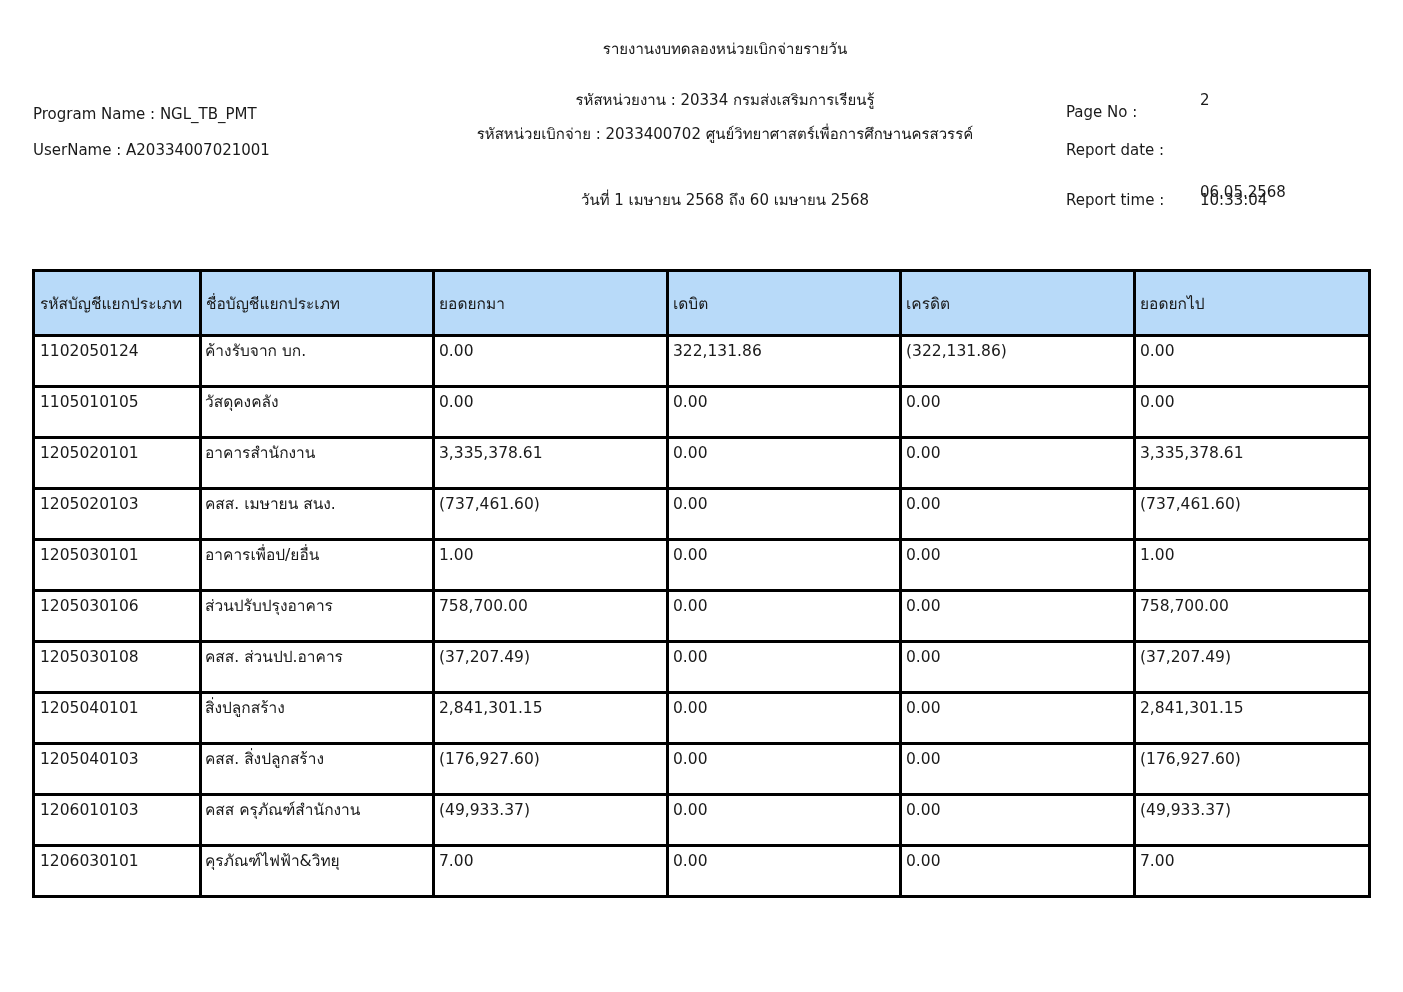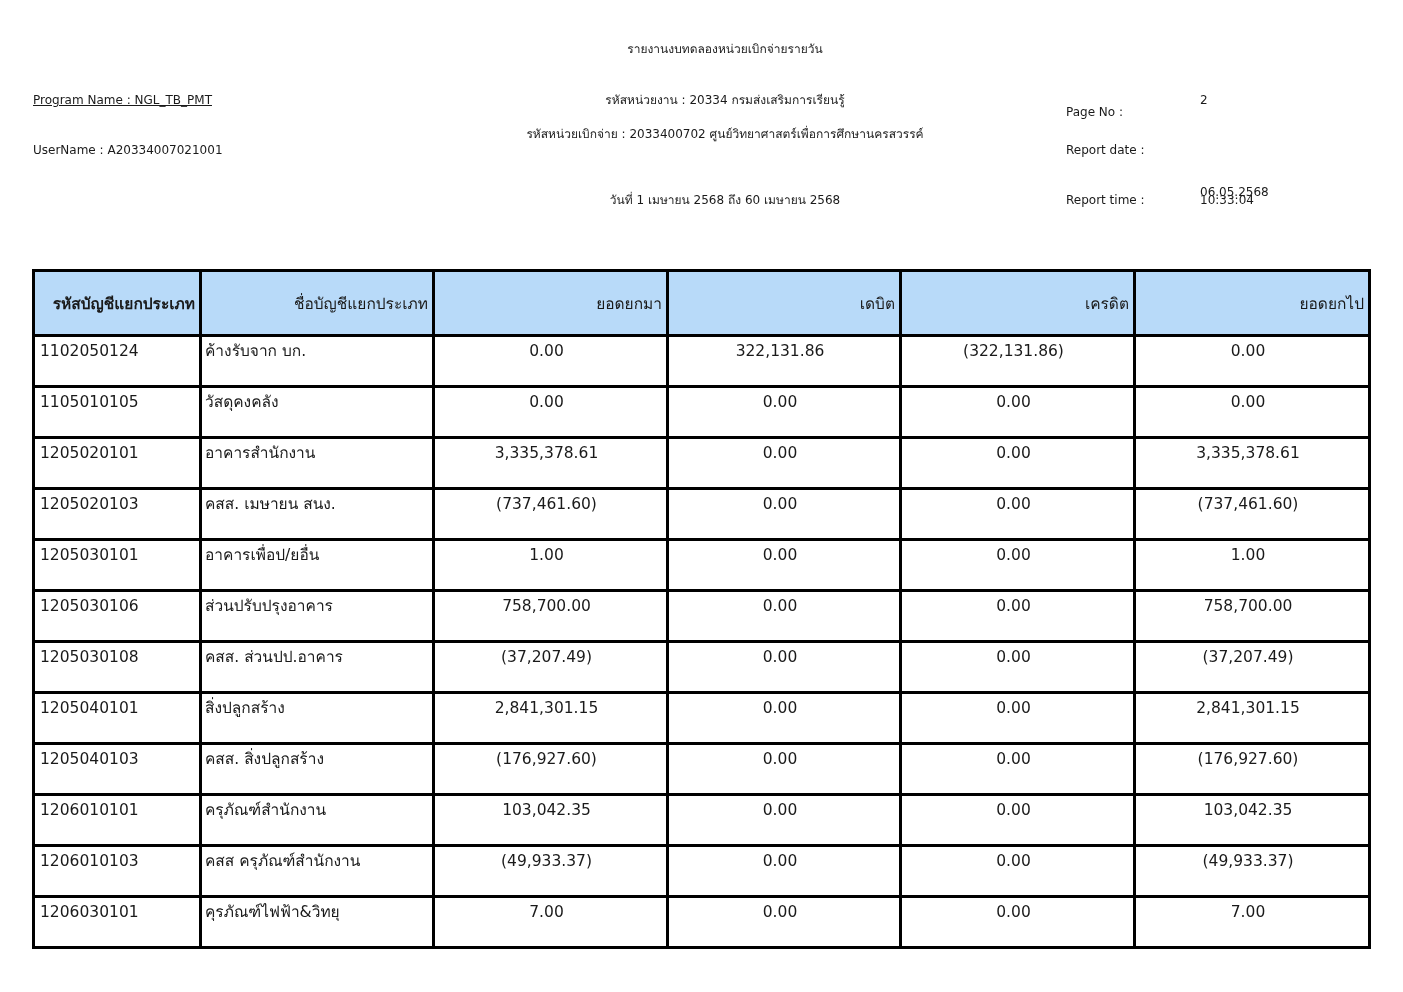"รายงานงบทดลองหน่วยเบิกจ่ายรายวัน" .txt { font-size: 12px -> 15px }
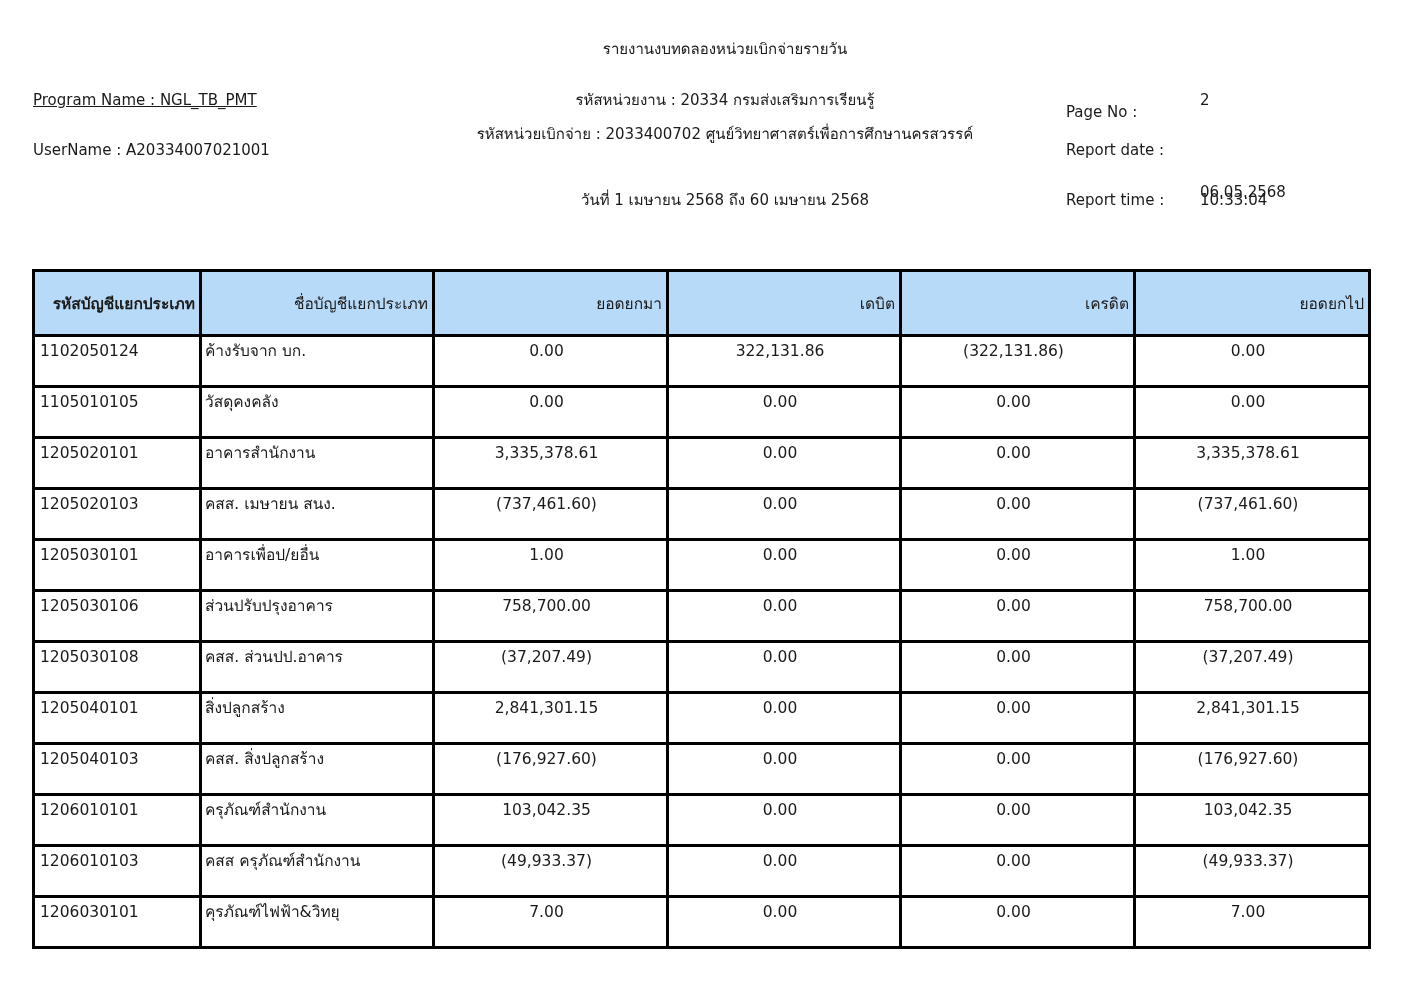"Program Name : NGL_TB_PMT" div.txt { text-decoration: underline -> none; top: 90px -> 104px }
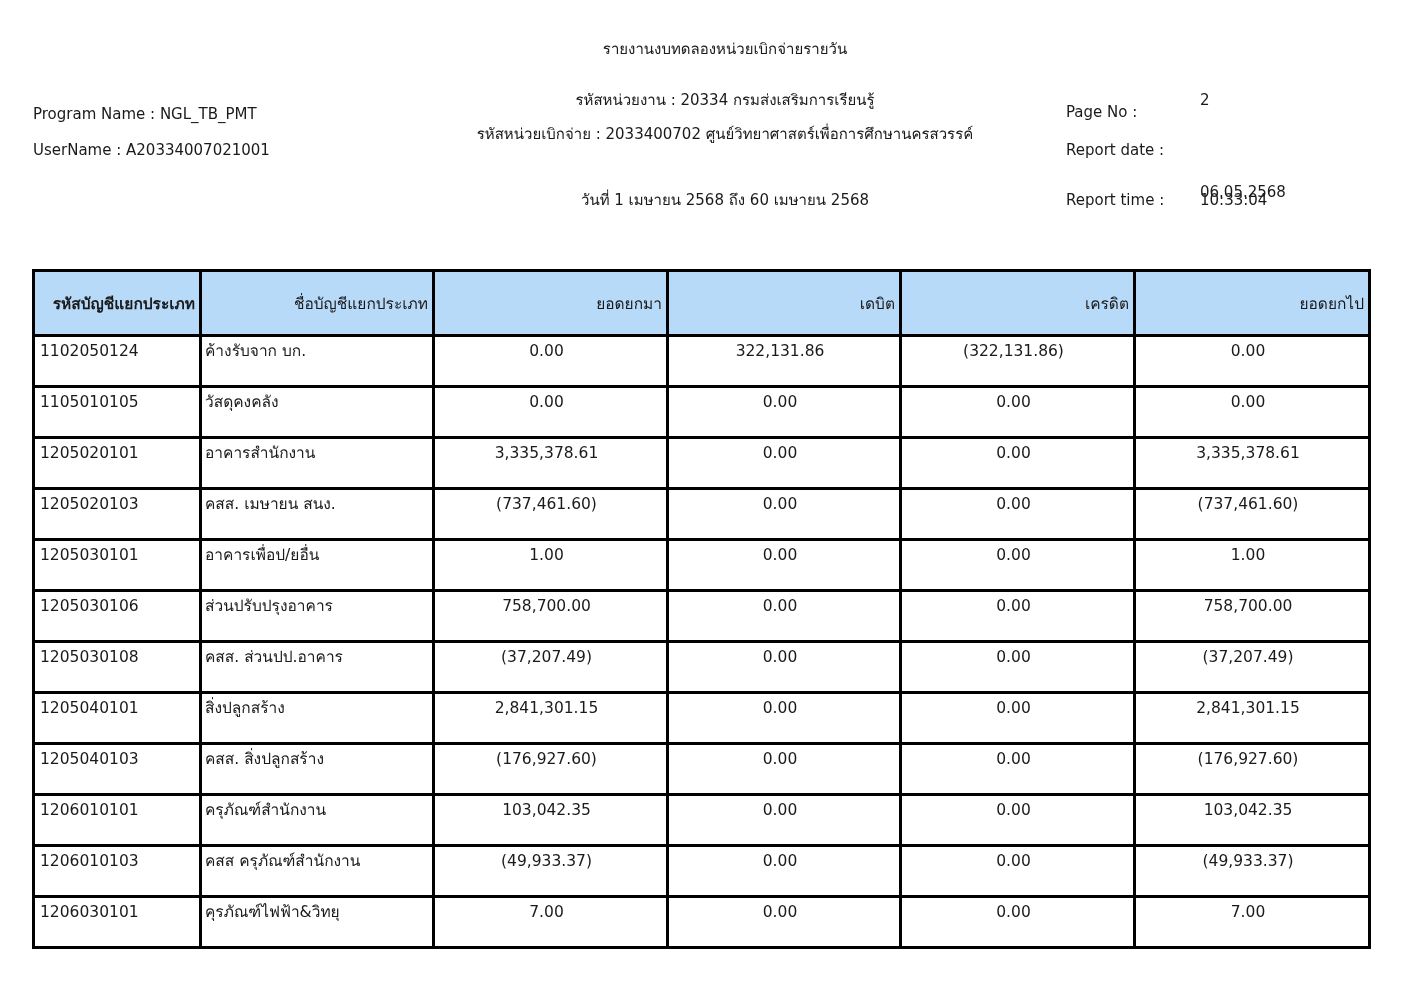"รหัสบัญชีแยกประเภท" table.report th.first { font-weight: bold -> none; text-align: right -> left }
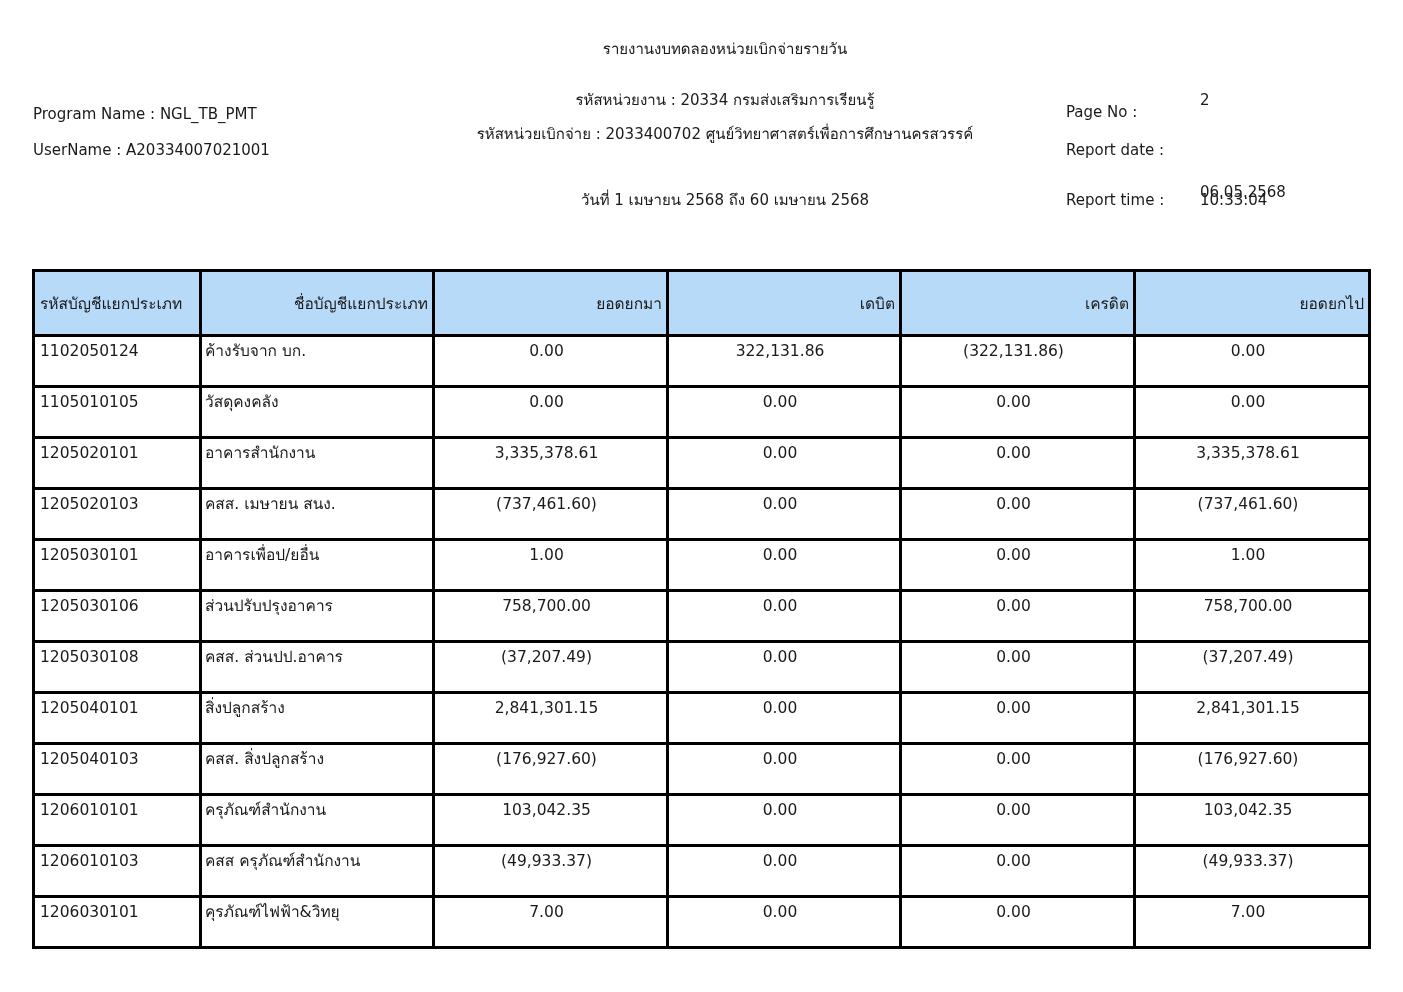"ชื่อบัญชีแยกประเภท" table.report th { text-align: right -> left }
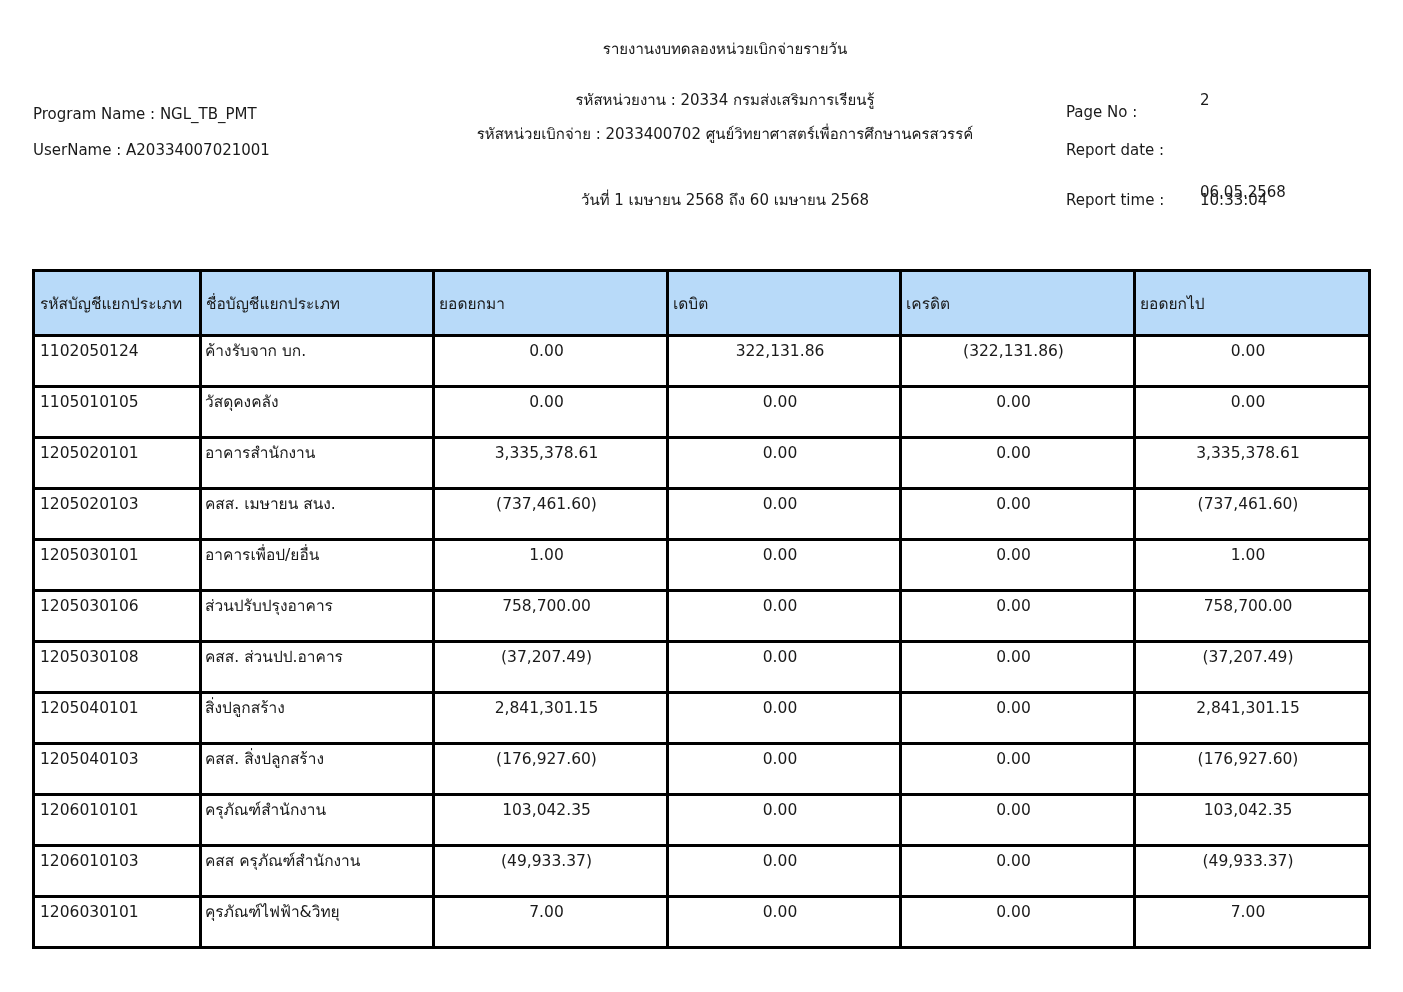"0.00" table.report td.num { text-align: center -> left }
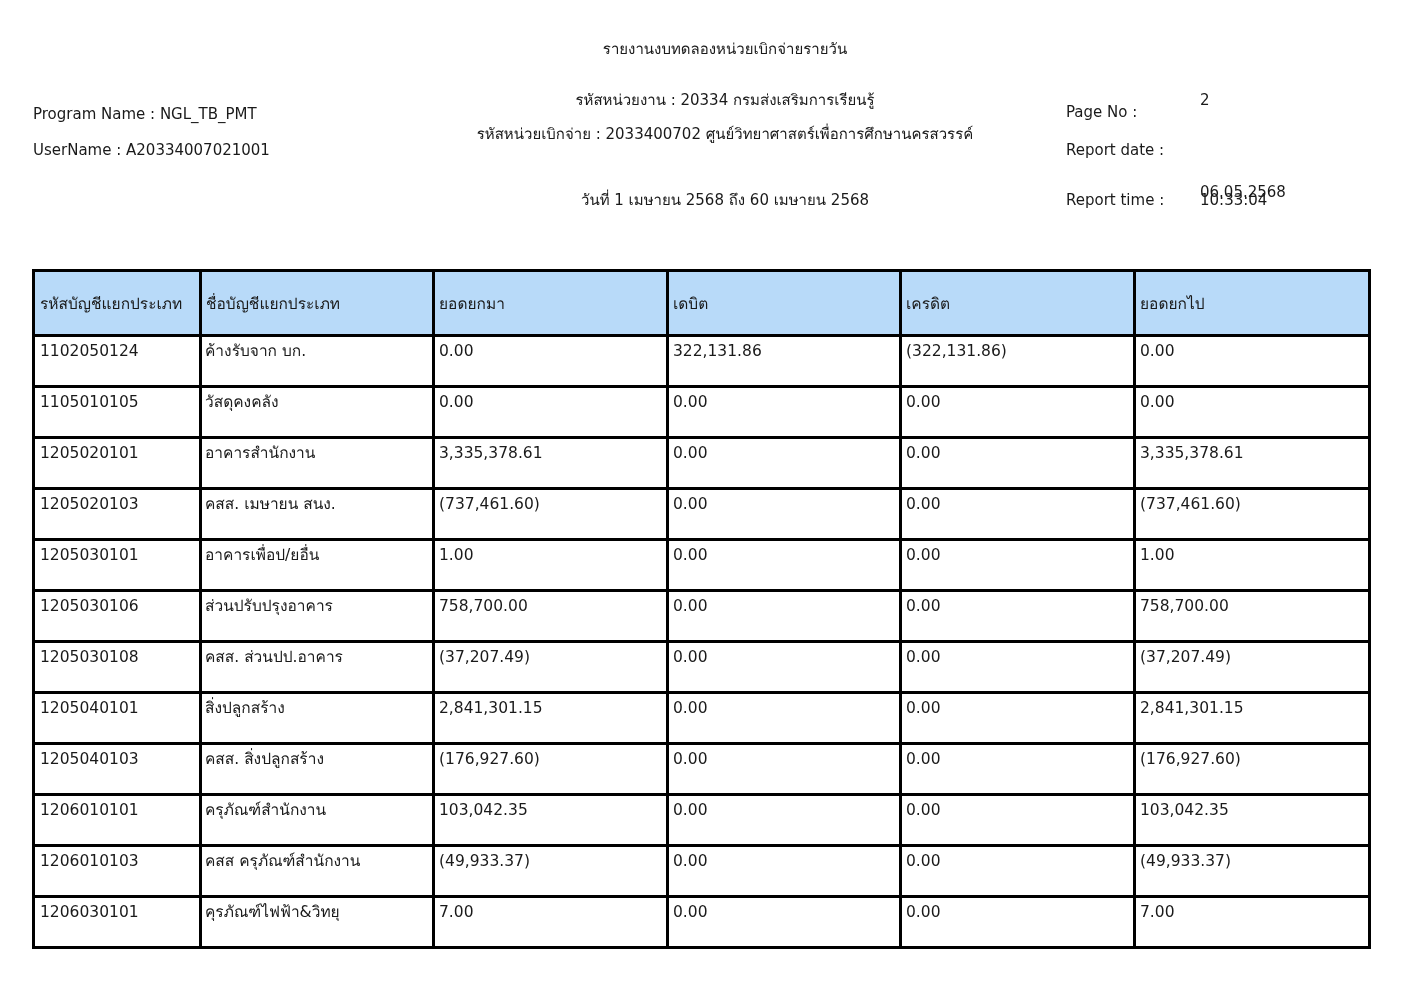"1206010101" tr { html: <tr> <td>1206010101</td> <td>ครุภัณฑ์สำนักงาน</td> <td>103,042.35</td> <td>0.00</td> <td>0.00</td> <td>103,042.35</td> </tr> -> none }
